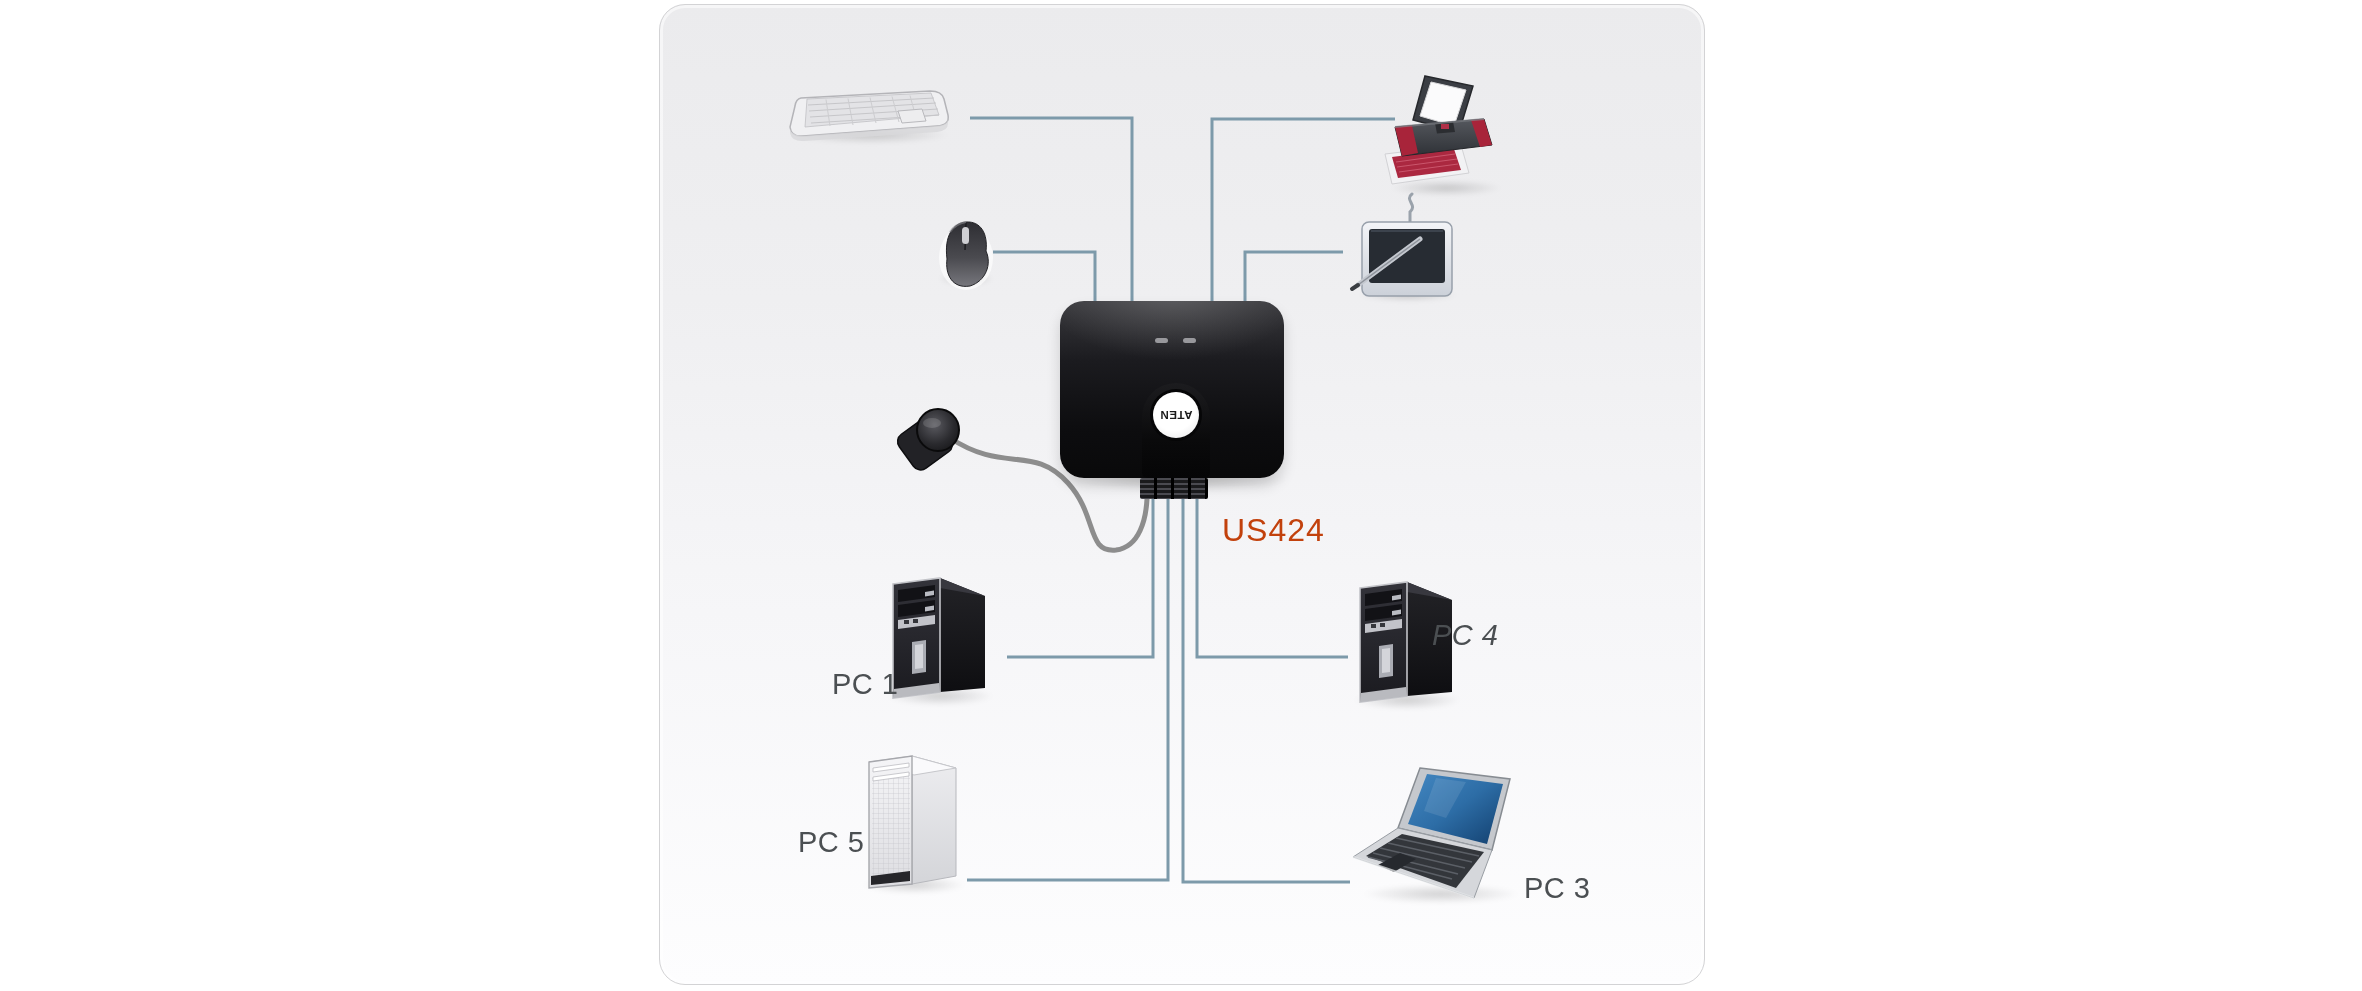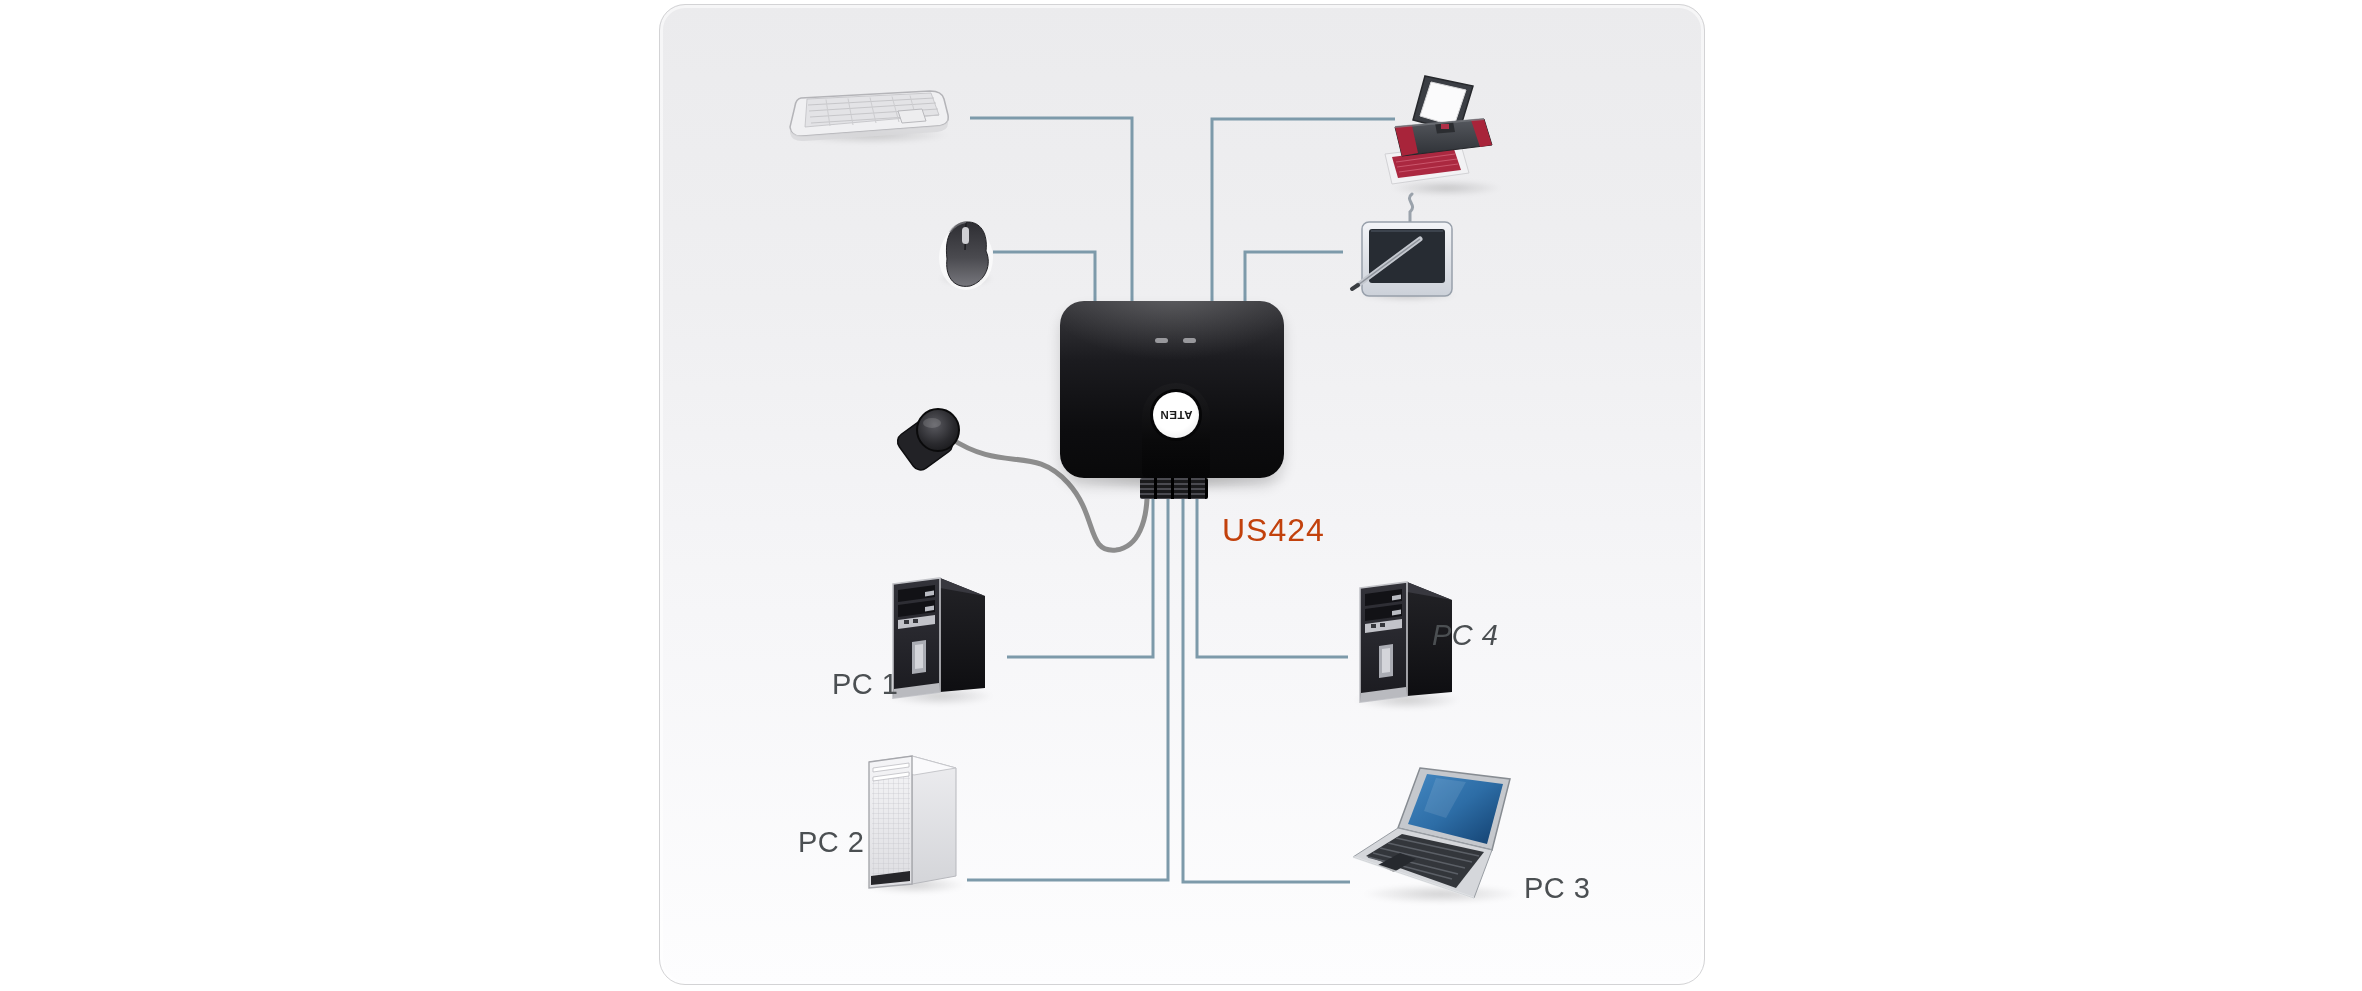"PC 2" div.label { text: 2 -> 5 }
